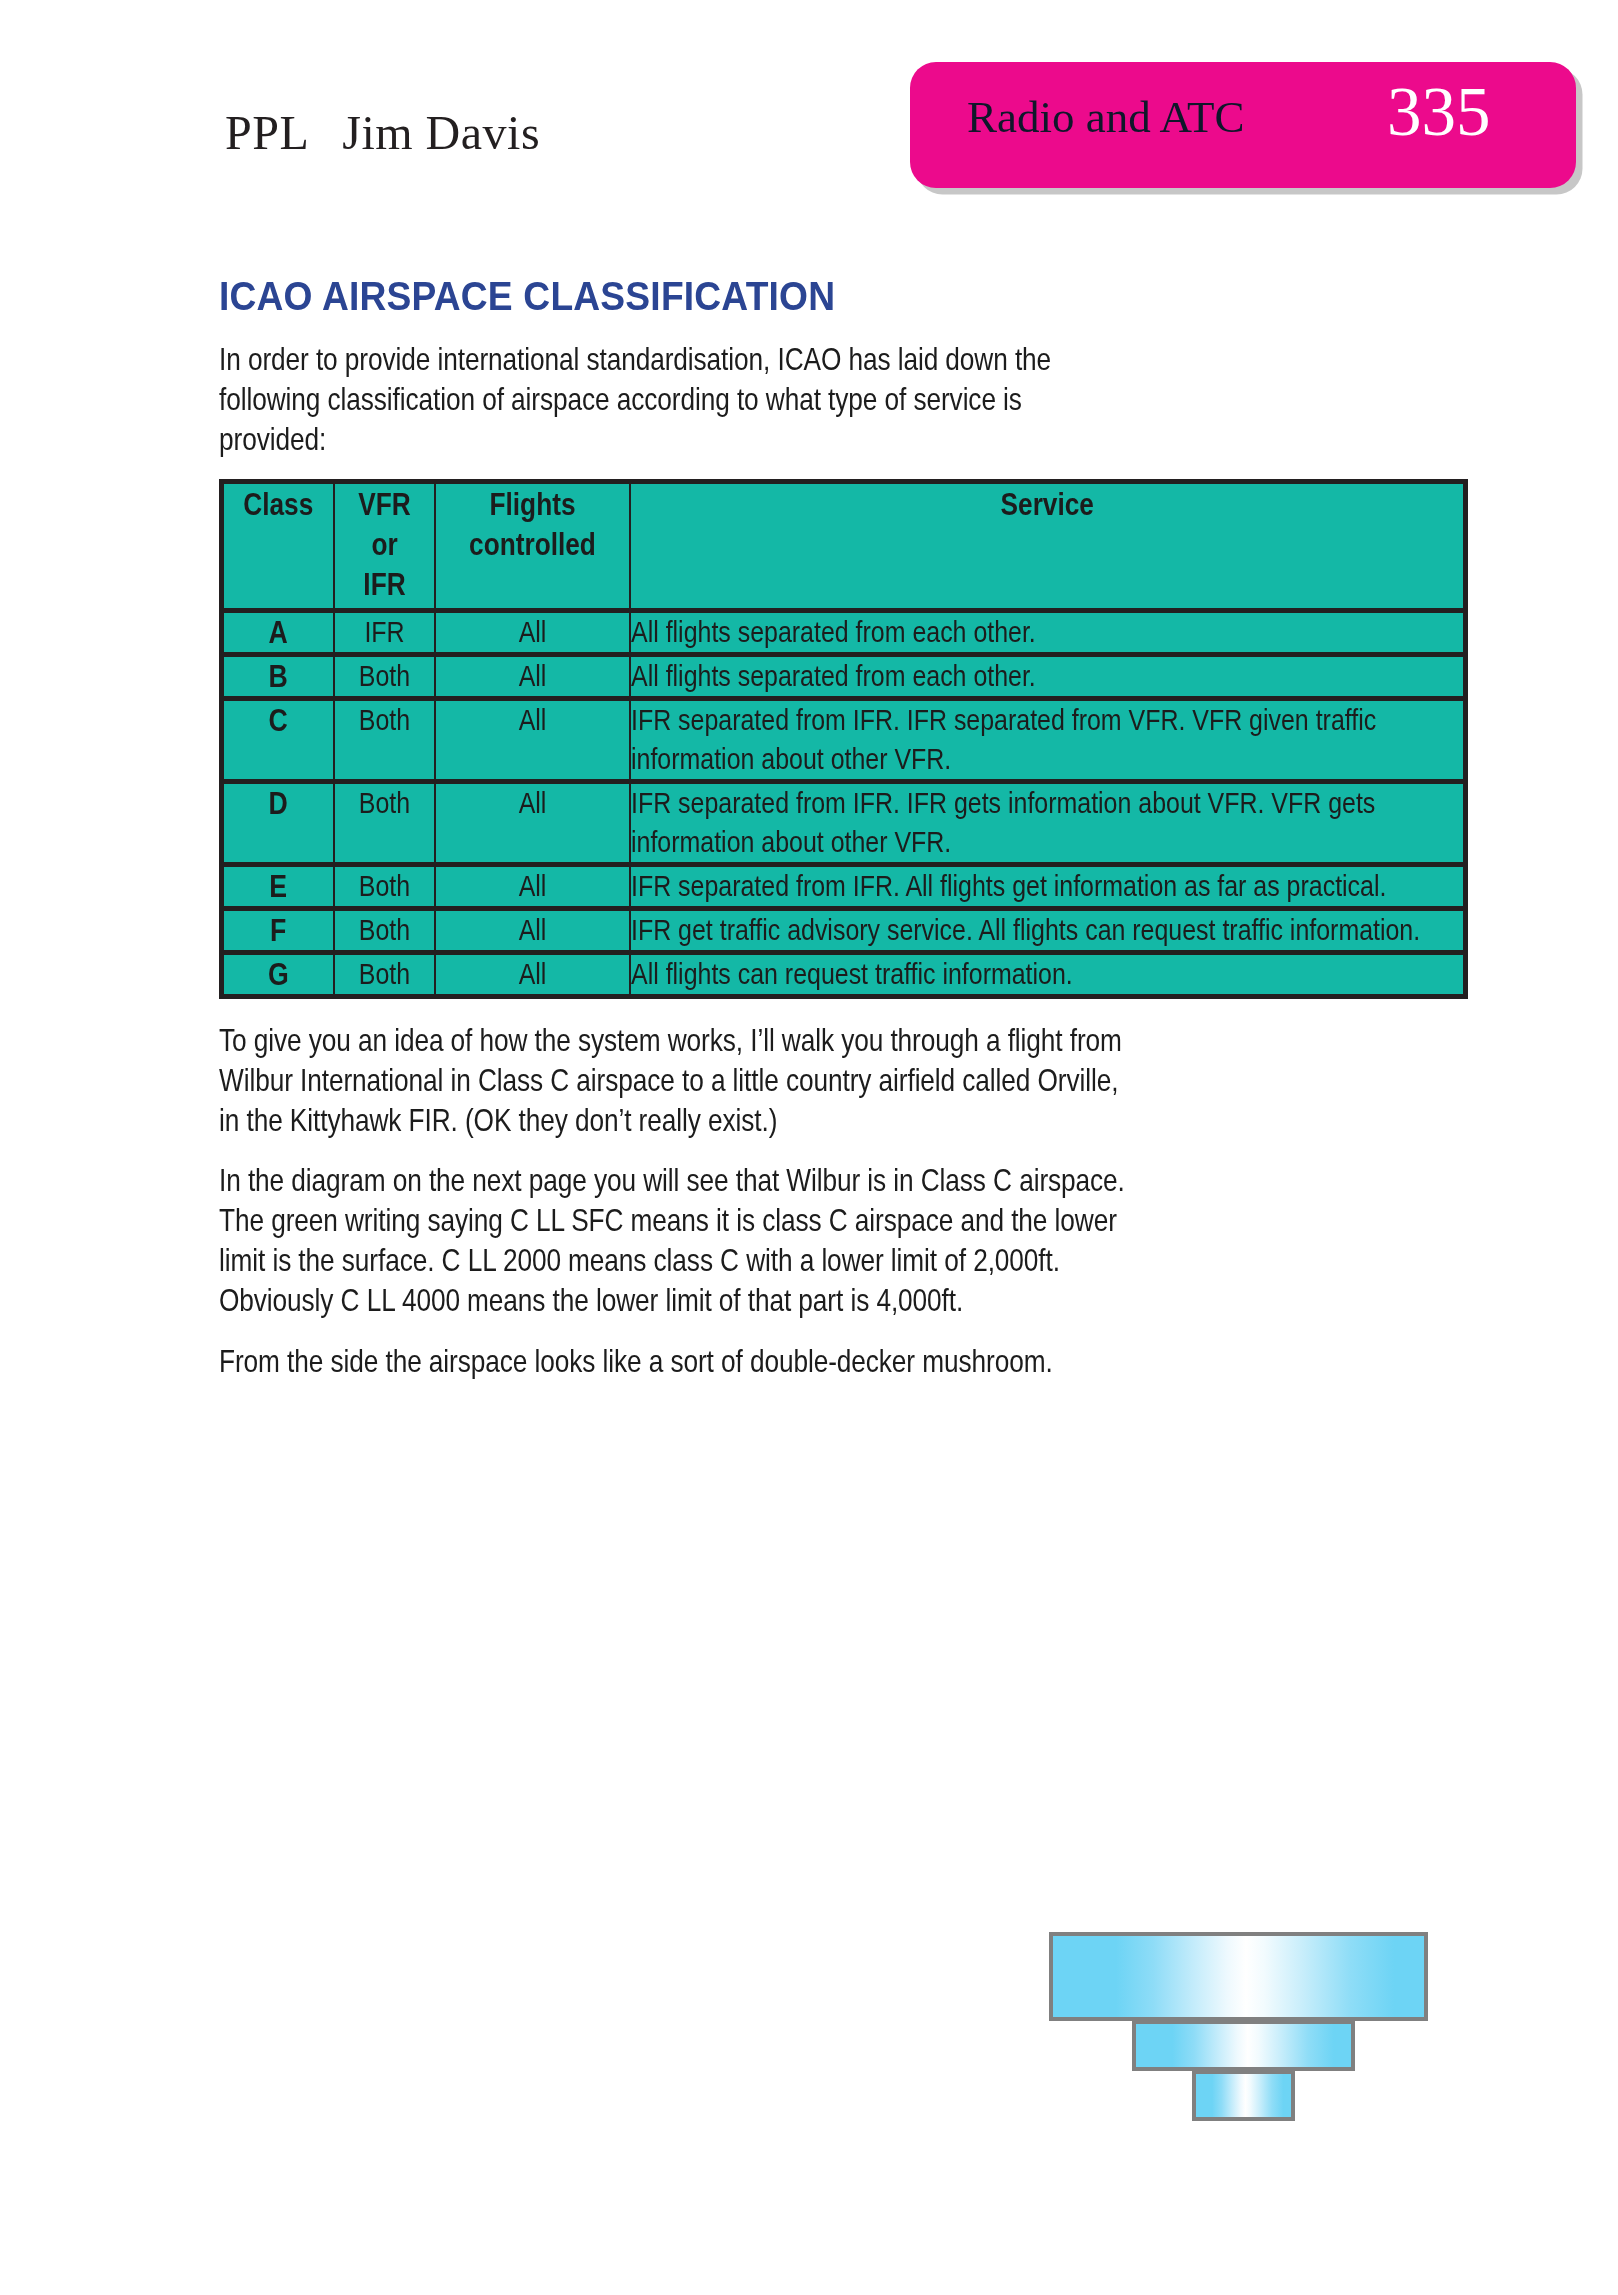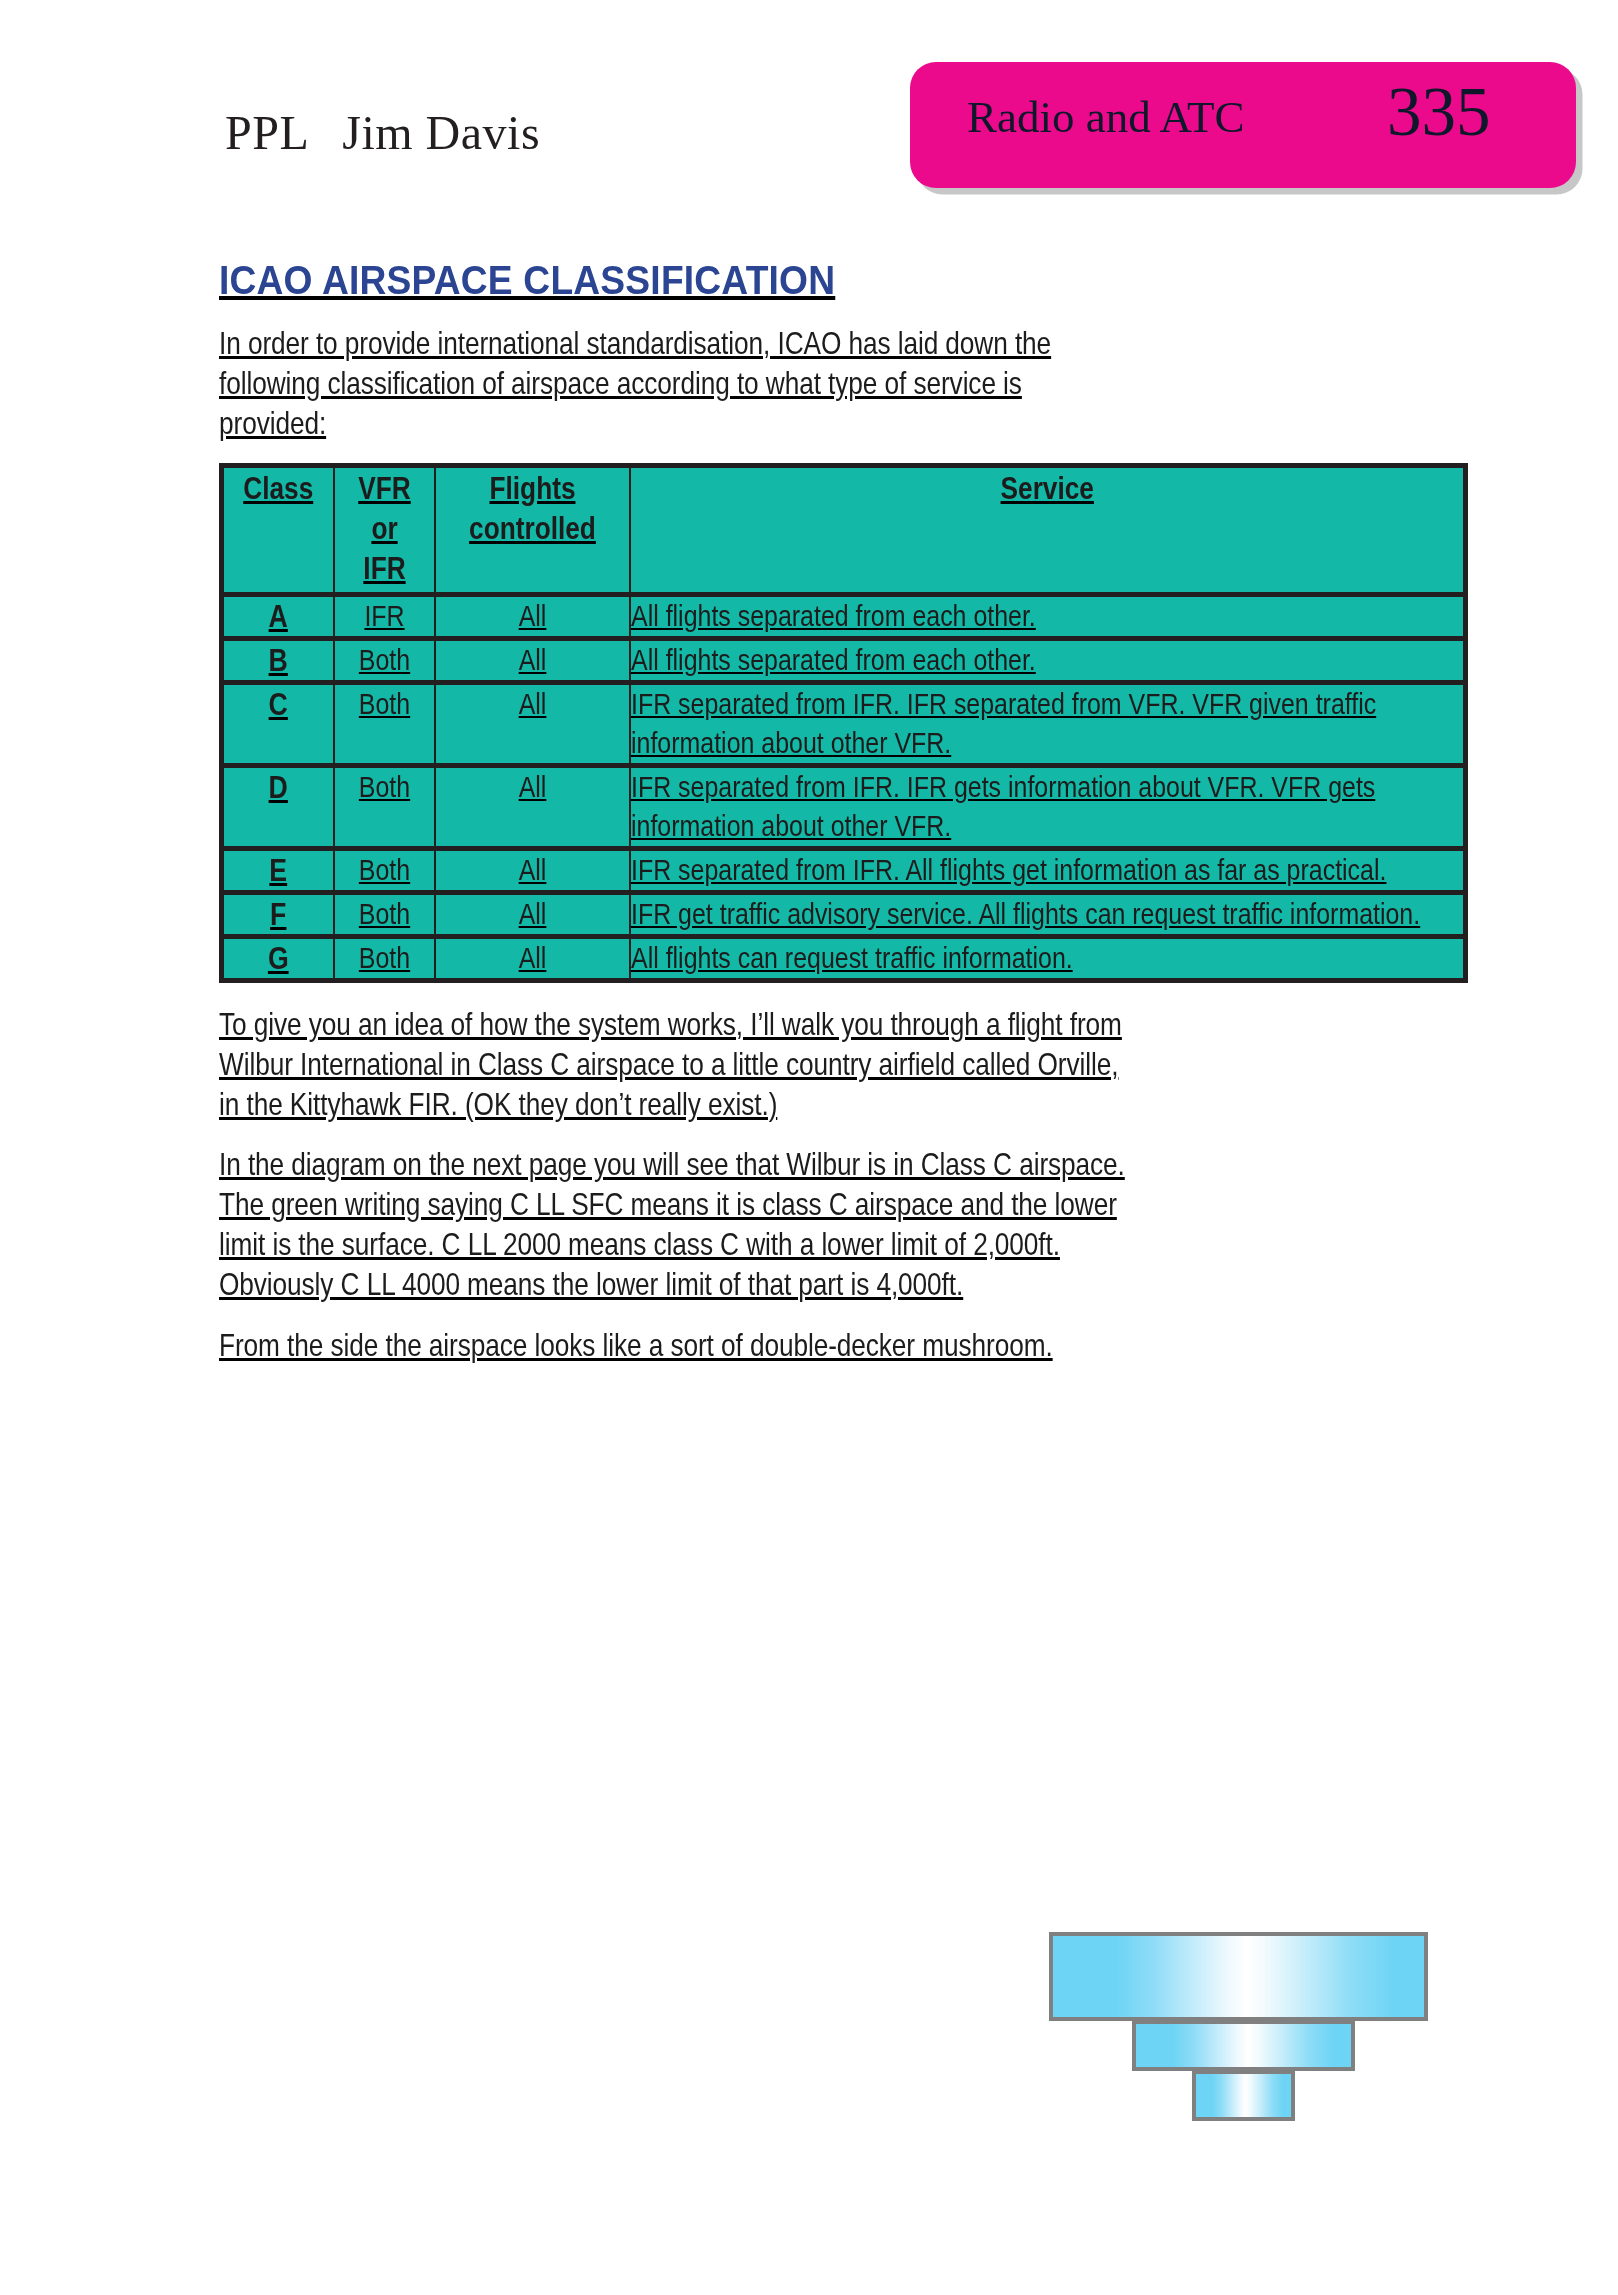"335" #banner-page-number { color: #0f172a -> #ffffff }
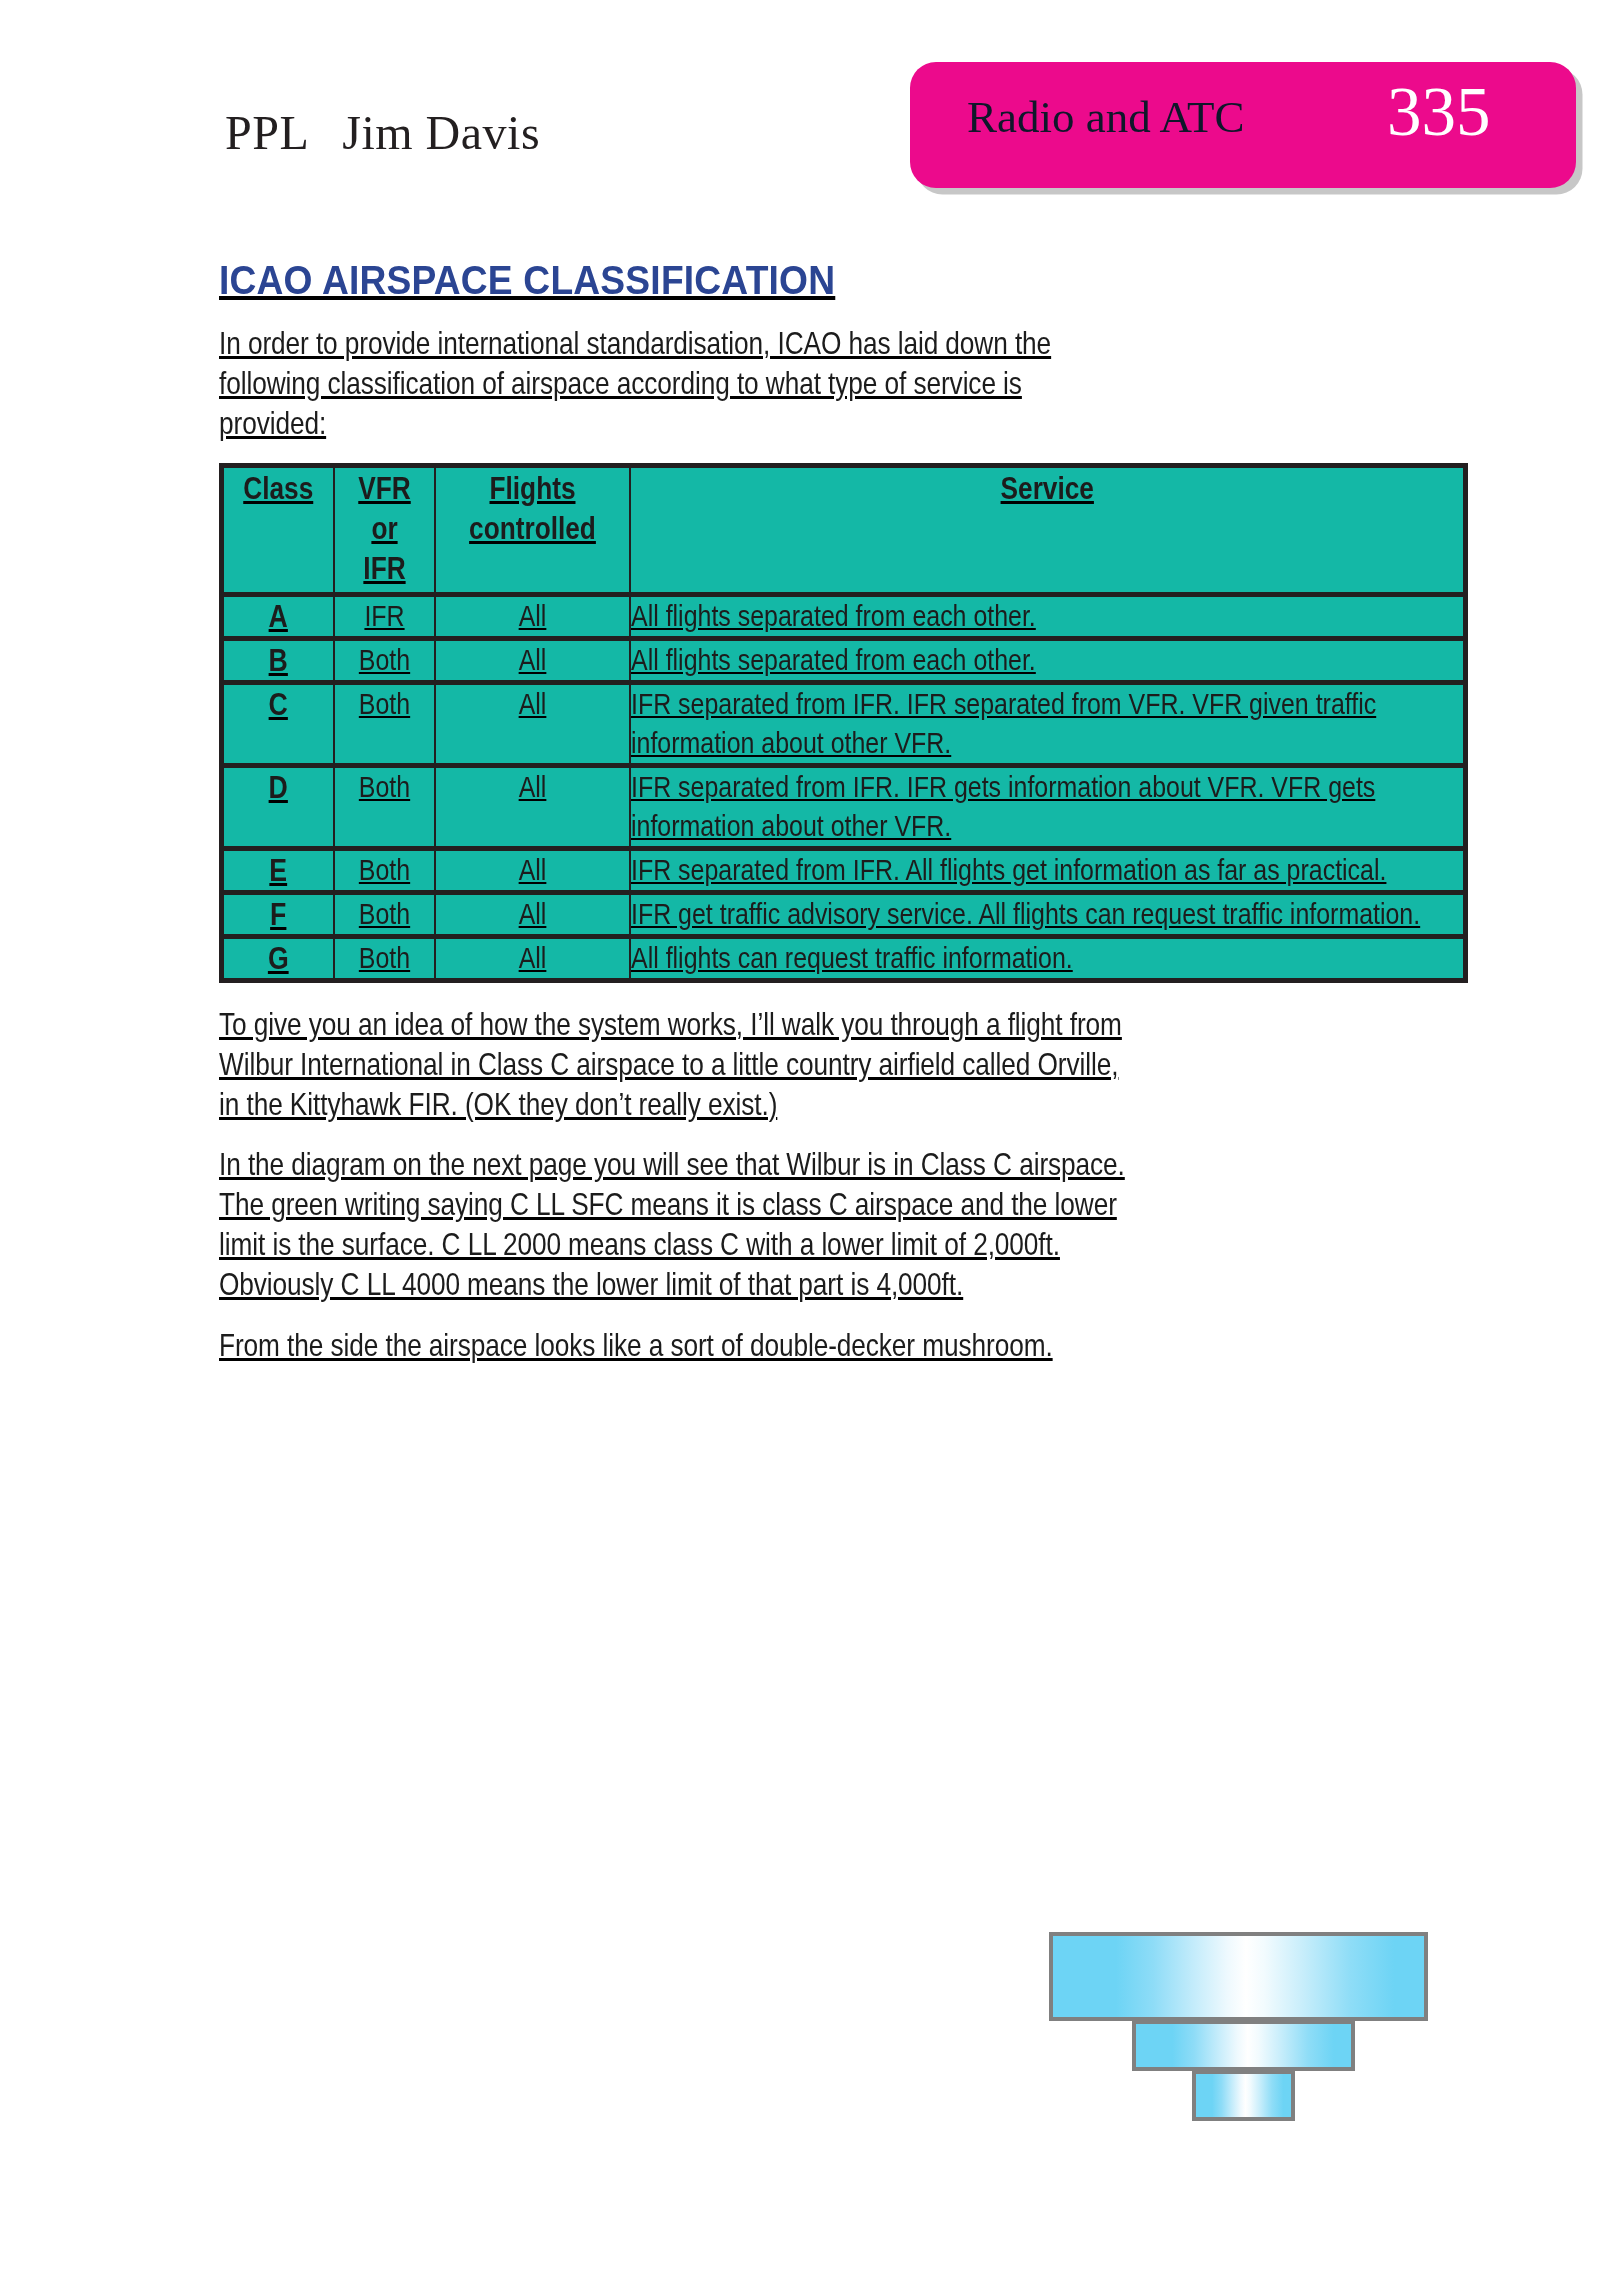"ICAO AIRSPACE CLASSIFICATION" #content { text-decoration: underline -> none; top: 259px -> 275px }
